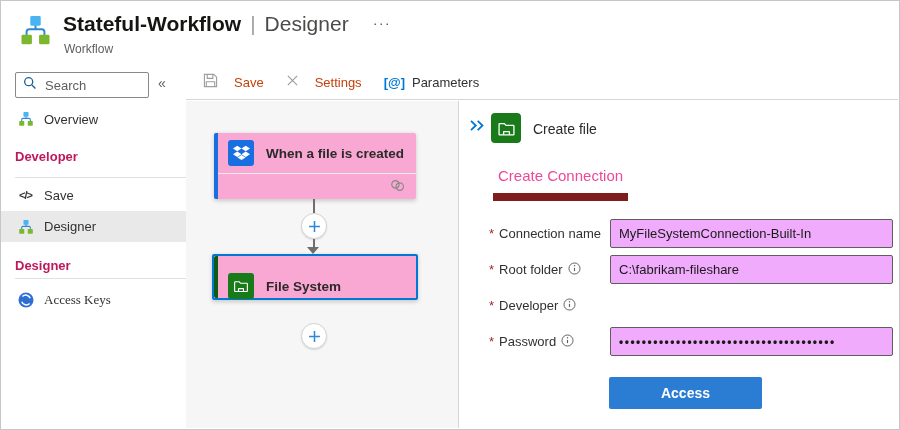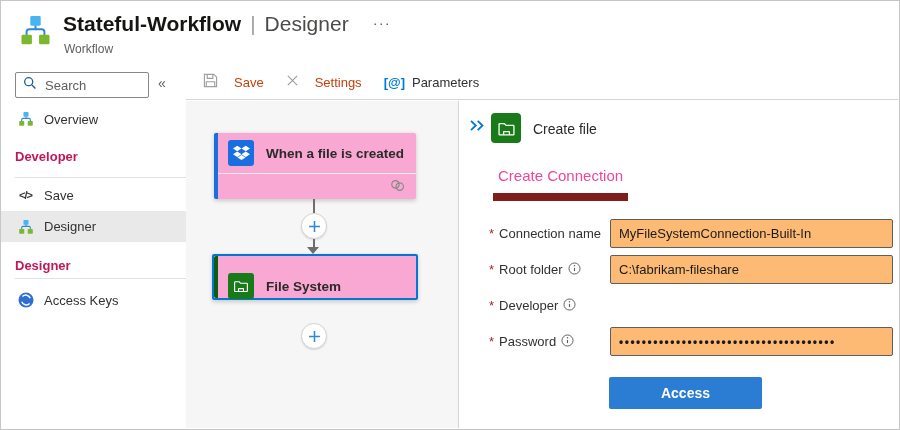"MyFileSystemConnection-Built-In" .fin { background: #fdba74 -> #f0abfc }
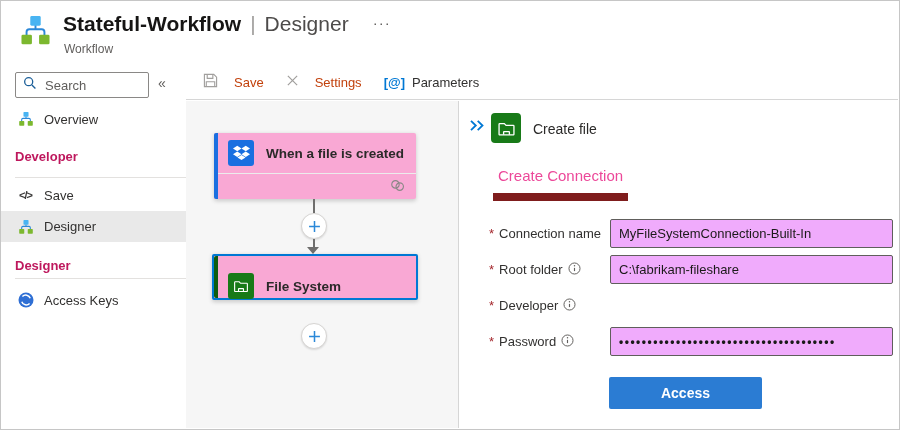"Access Keys" div.nav-item { font-family: none -> Liberation Serif, serif }
